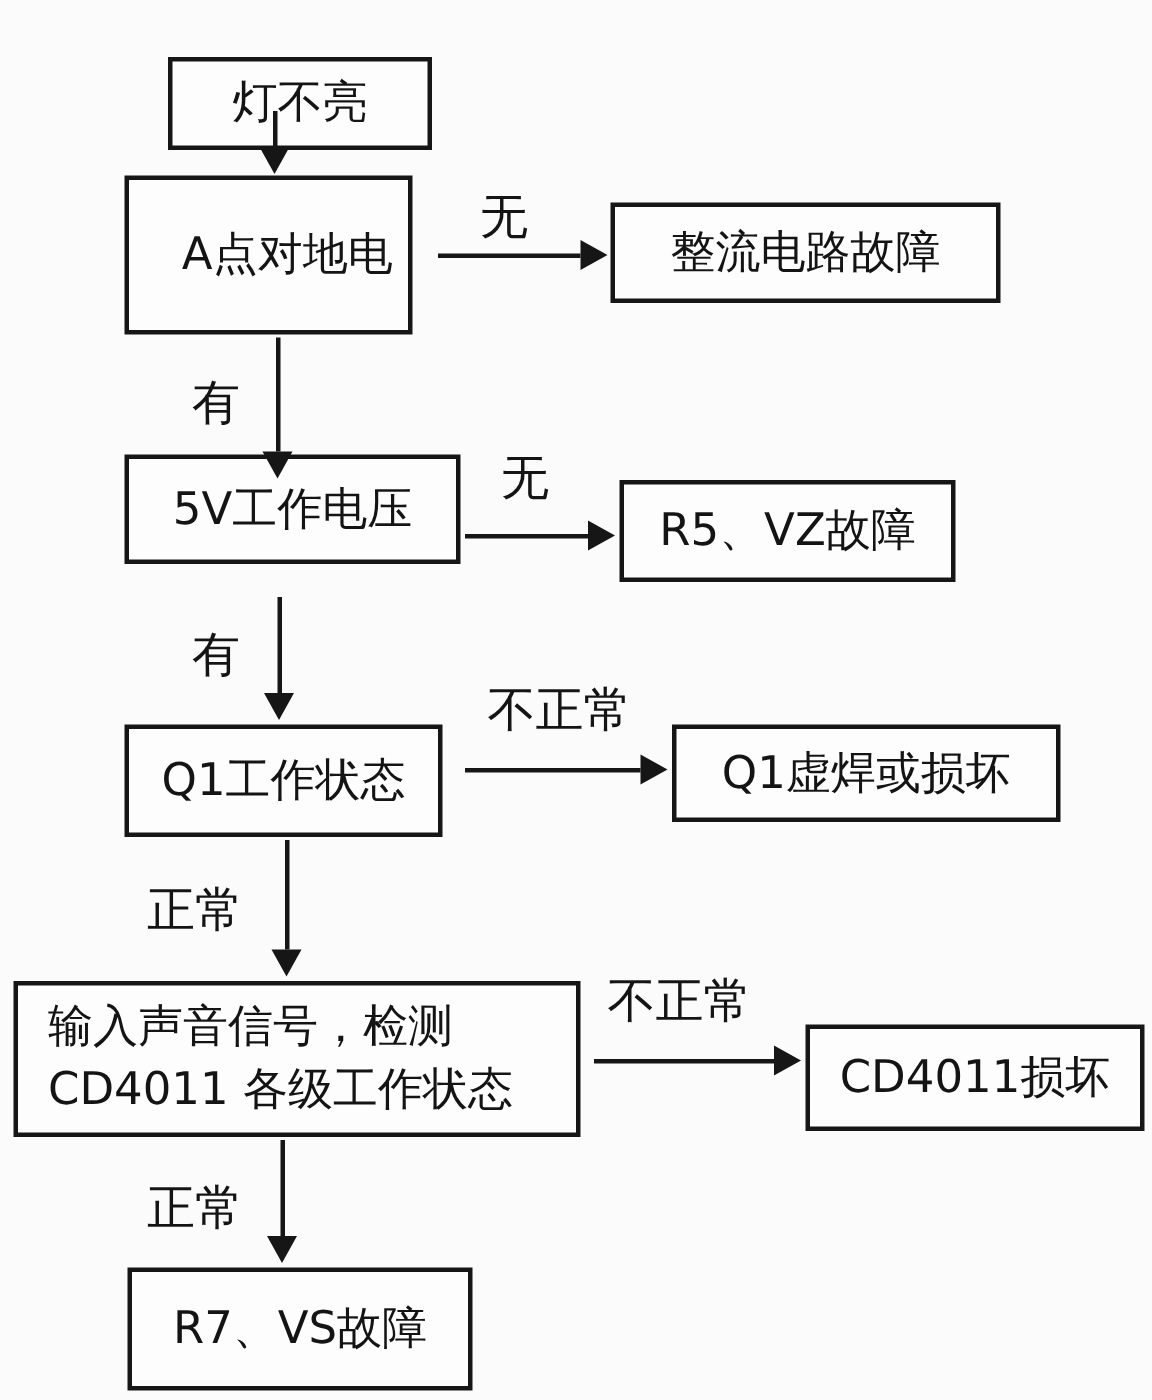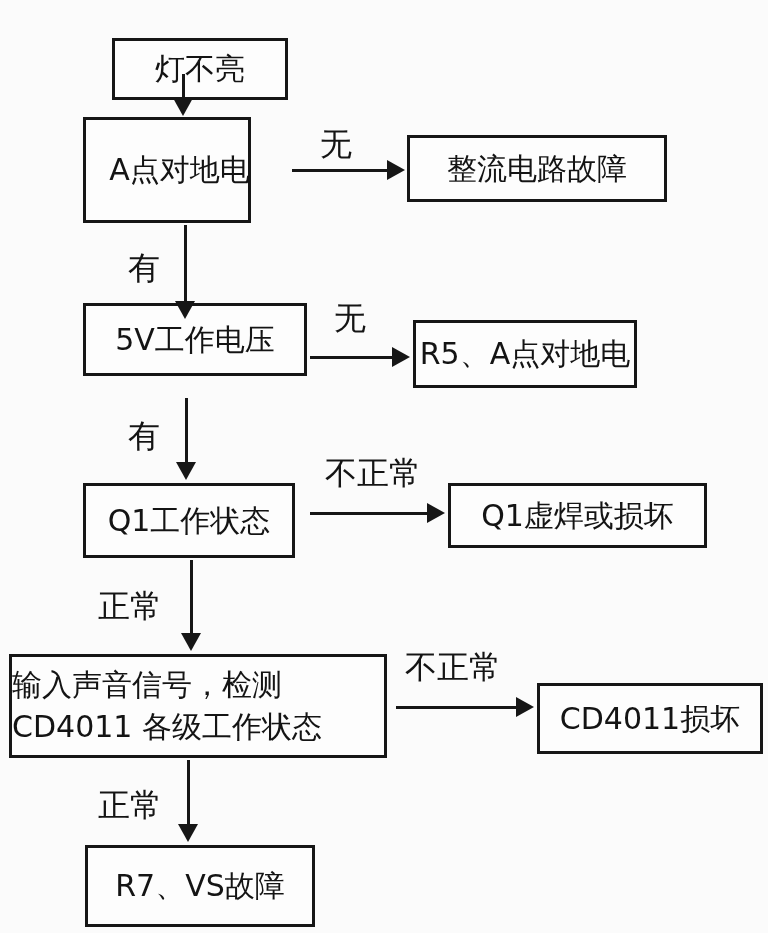"A点对地电" #n-a-voltage { width: 168px -> 192px }
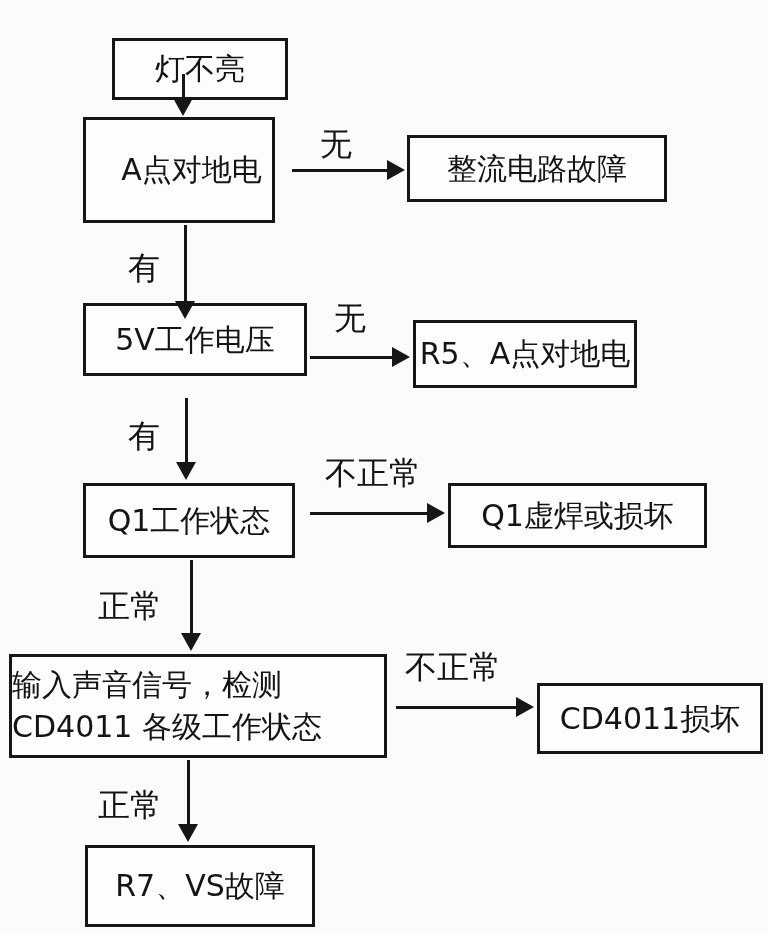"R5、A点对地电" div { text: A点对地电 -> VZ故障 }
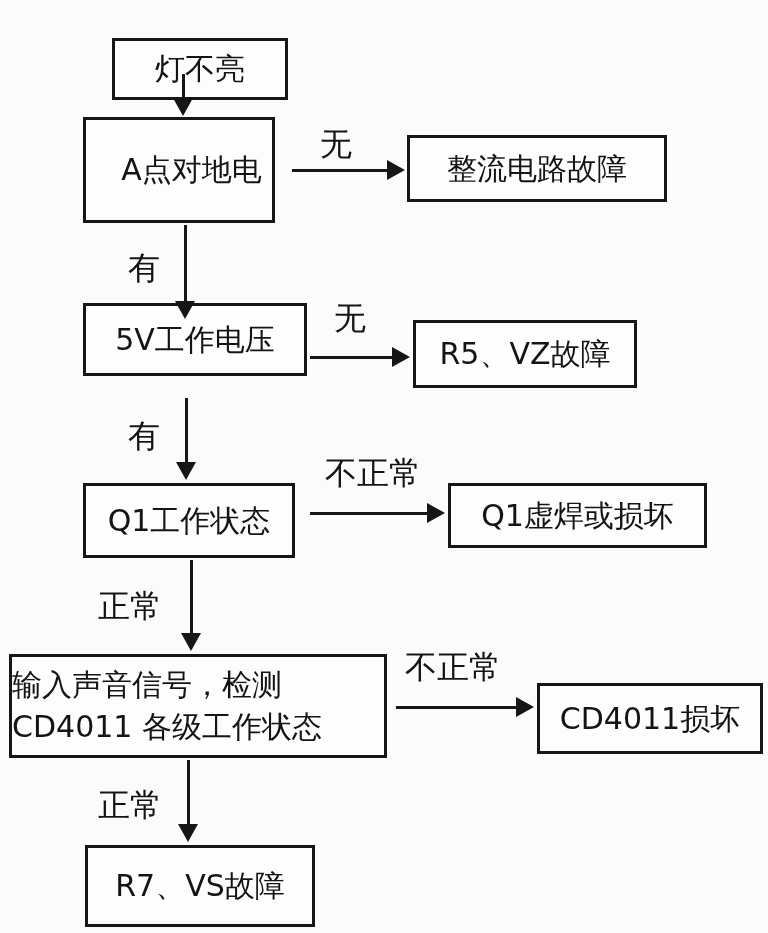"输入声音信号，检测" .node.left-align { padding-left: none -> 20px }
